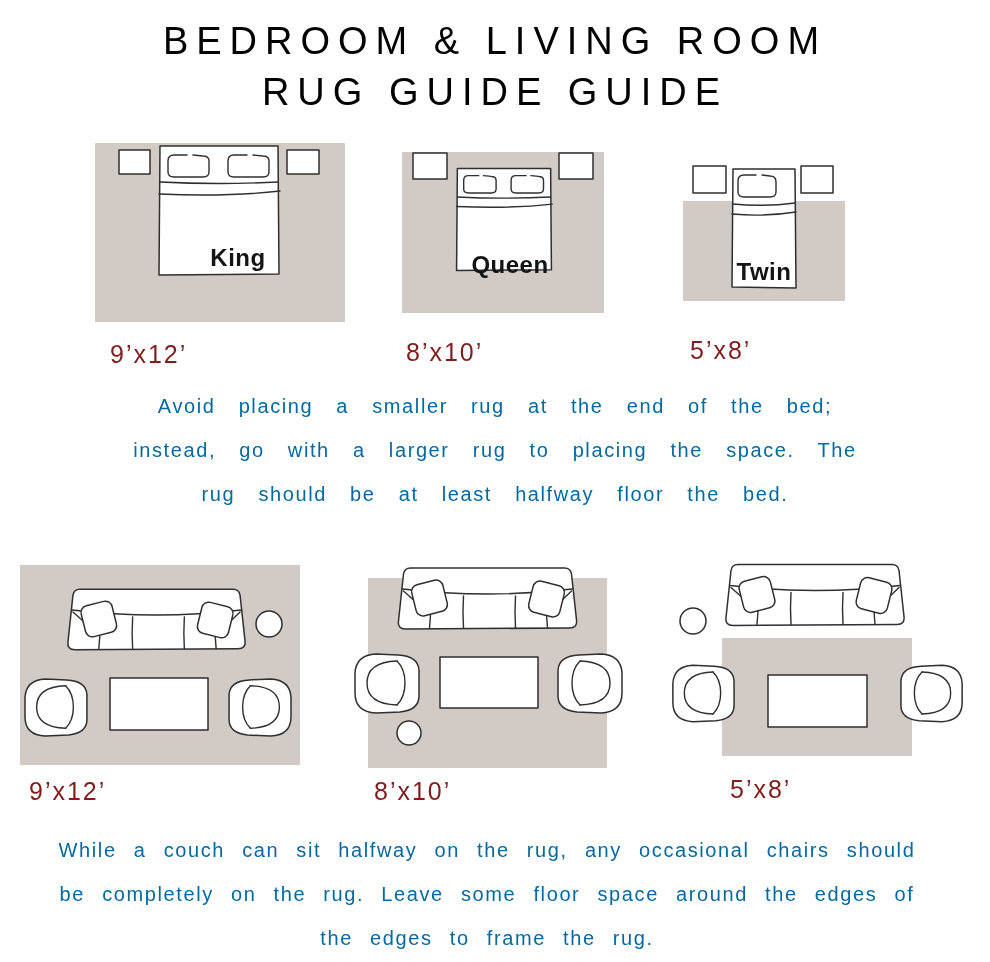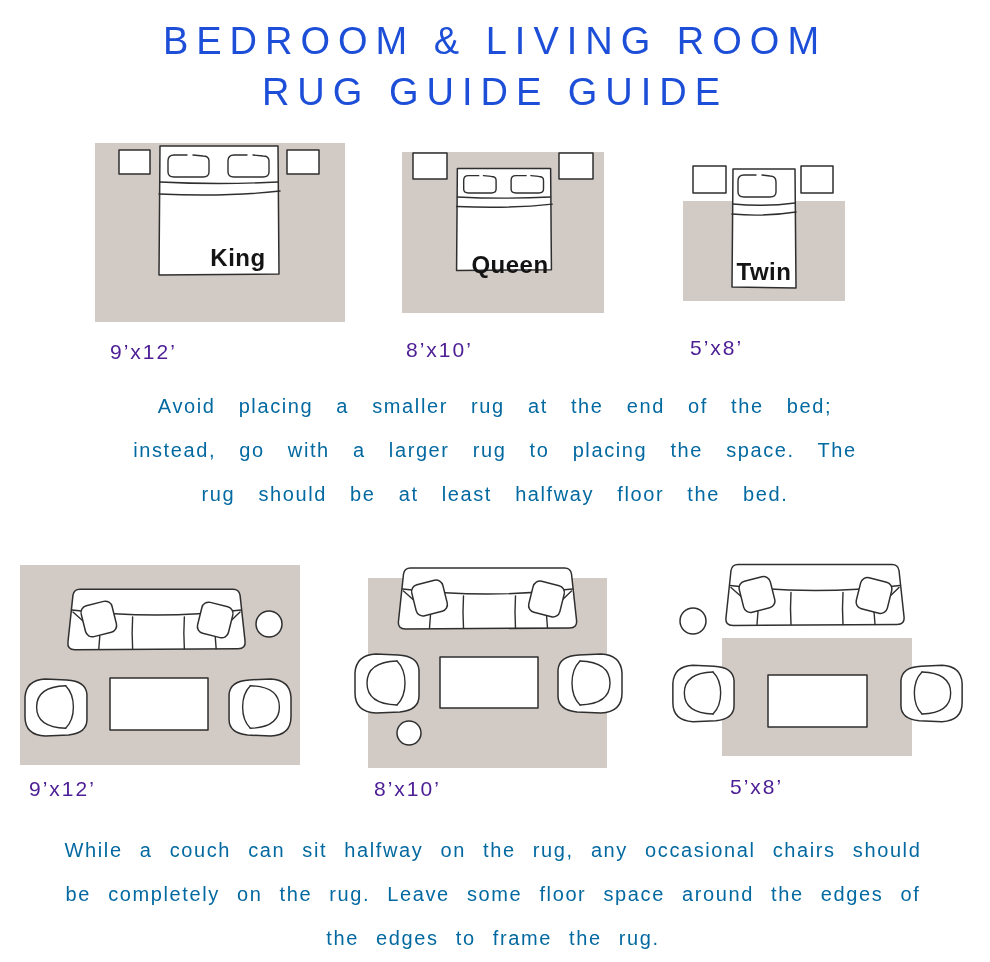"BEDROOM & LIVING ROOM" .title { color: #1d4ed8 -> #000000 }
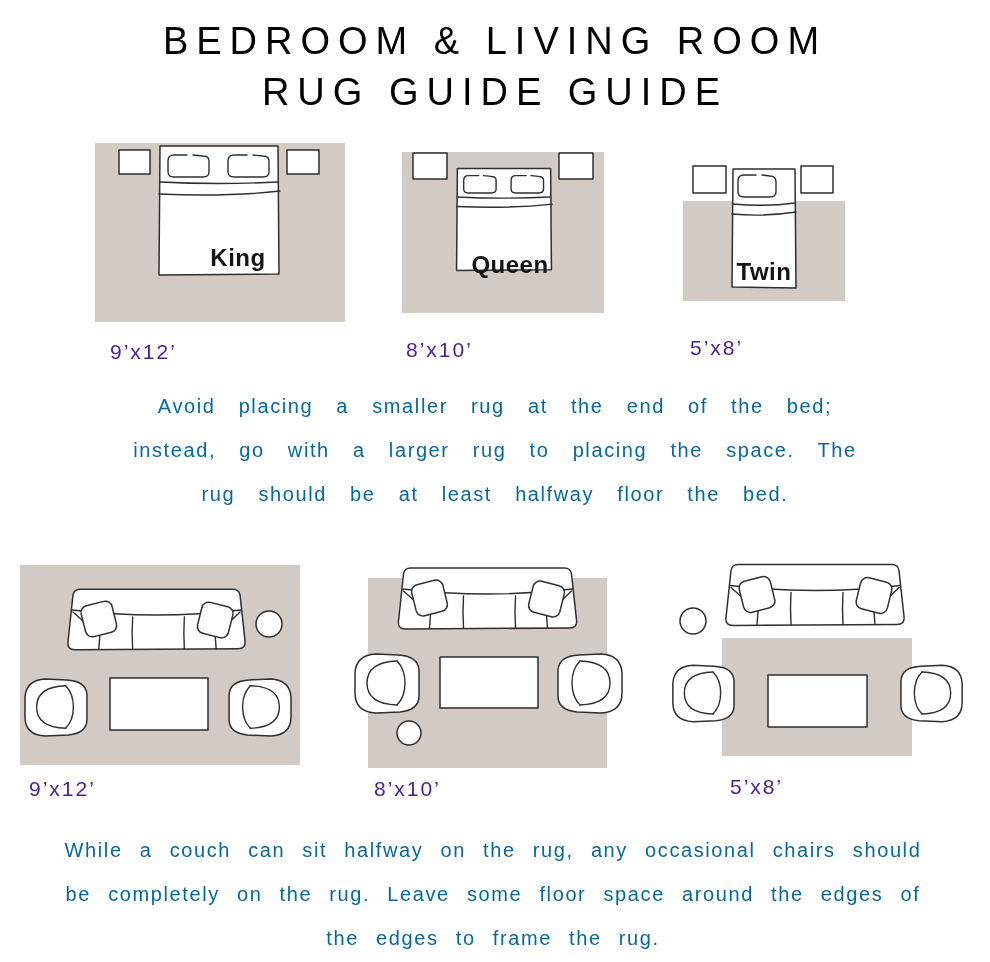"9’x12’" .size-label { color: #4c1d95 -> #7f1d1d; font-size: 21px -> 25px }
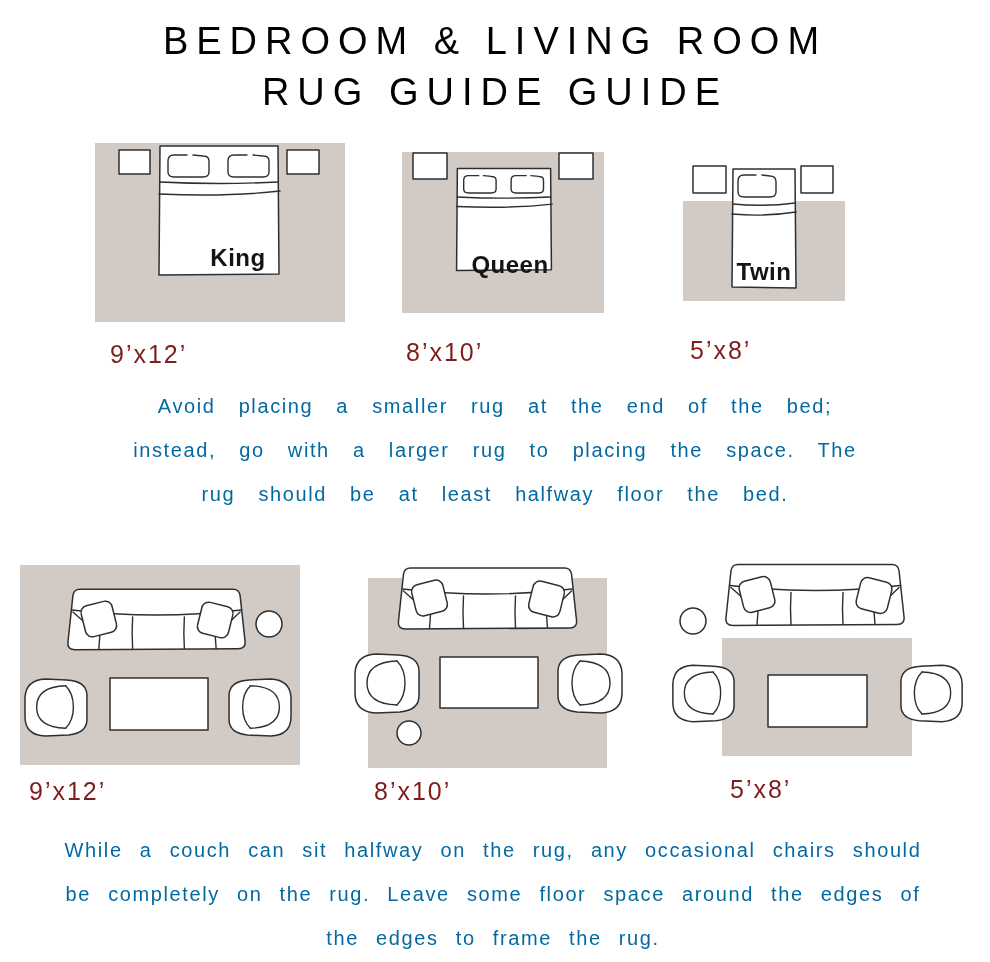"While a couch can sit" div.note { left: 64px -> 58px }
